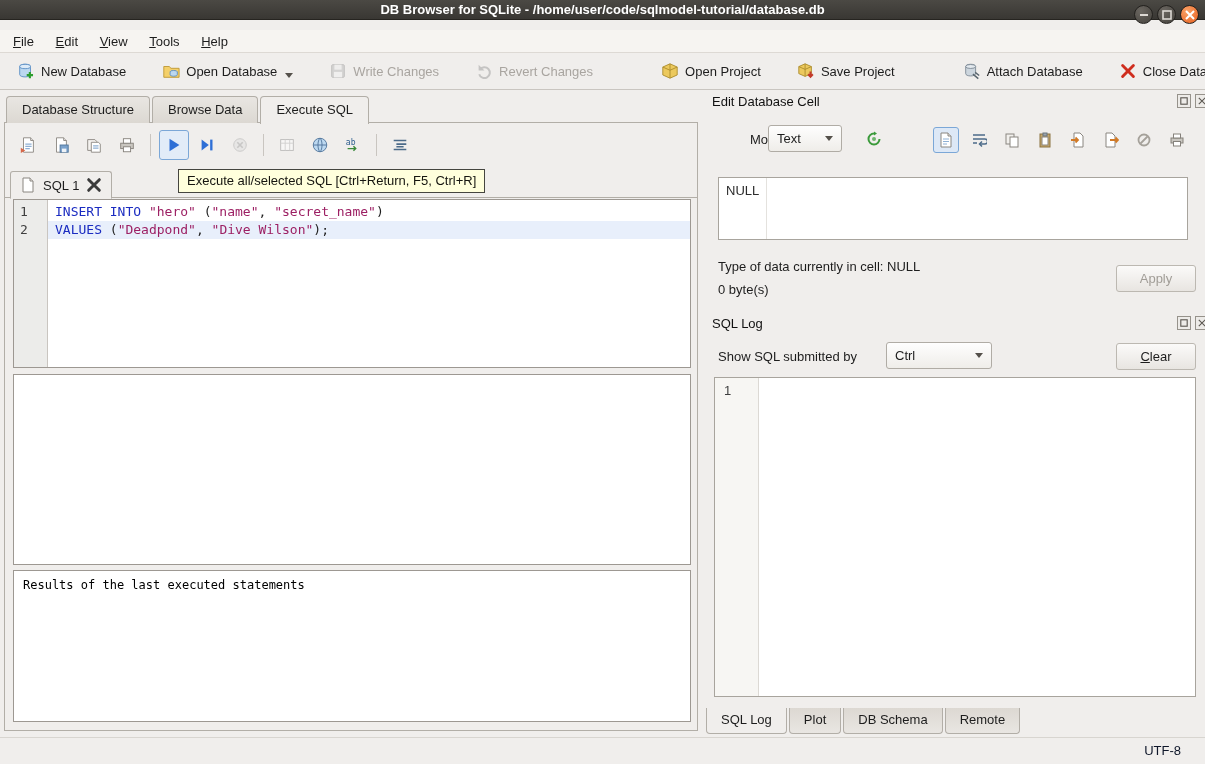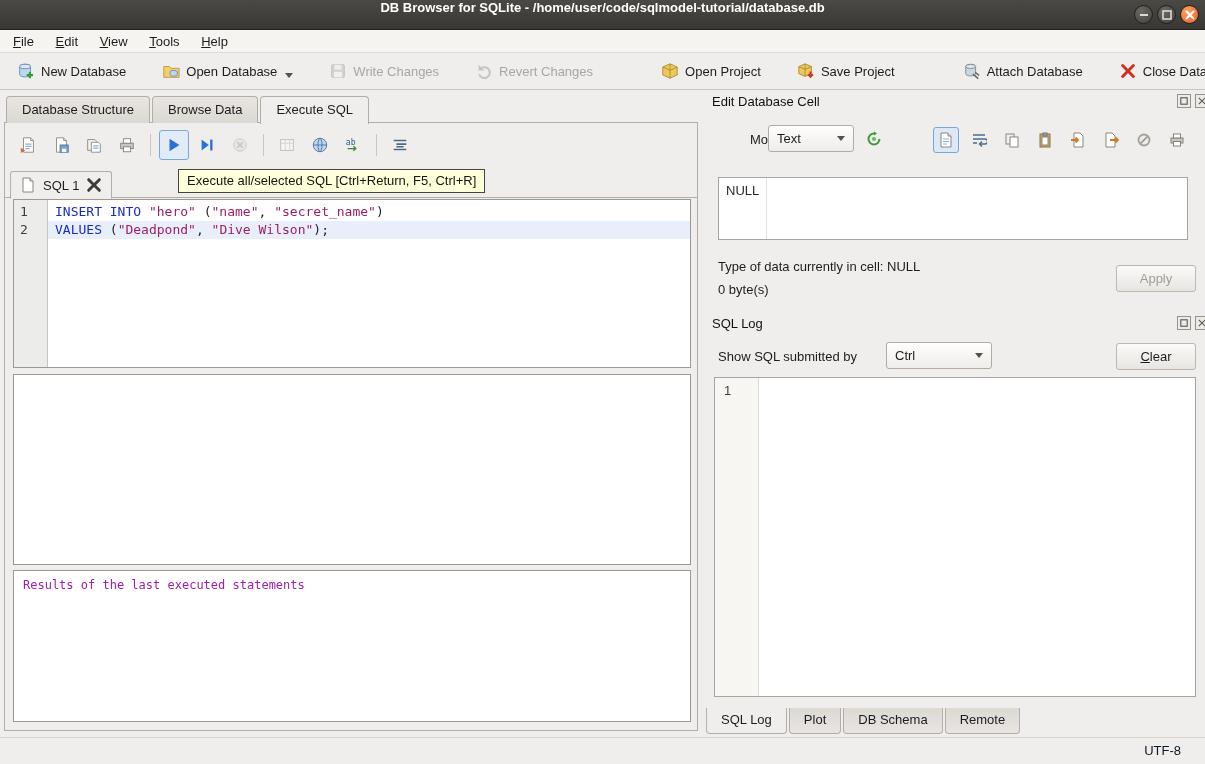"DB Browser for SQLite -" .titlebar { align-items: flex-start -> center; height: 30px -> 20px }
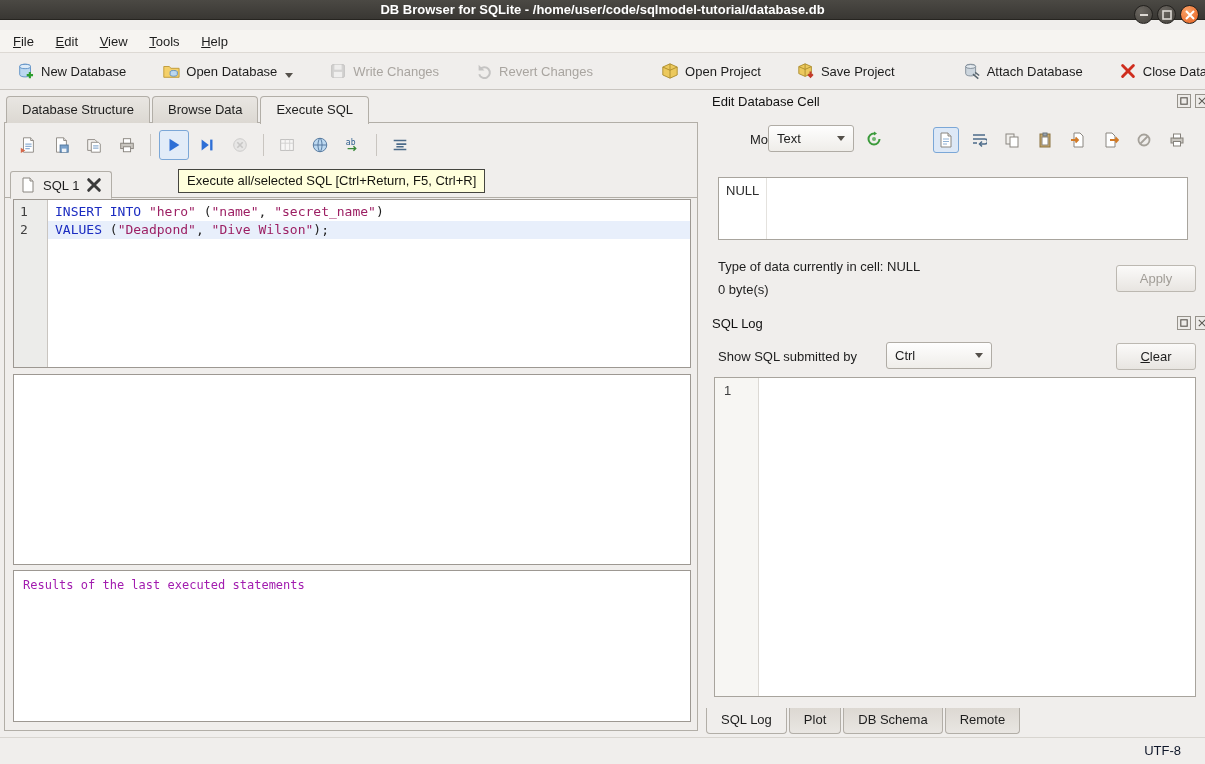"Text" div.combo { width: 86px -> 74px }
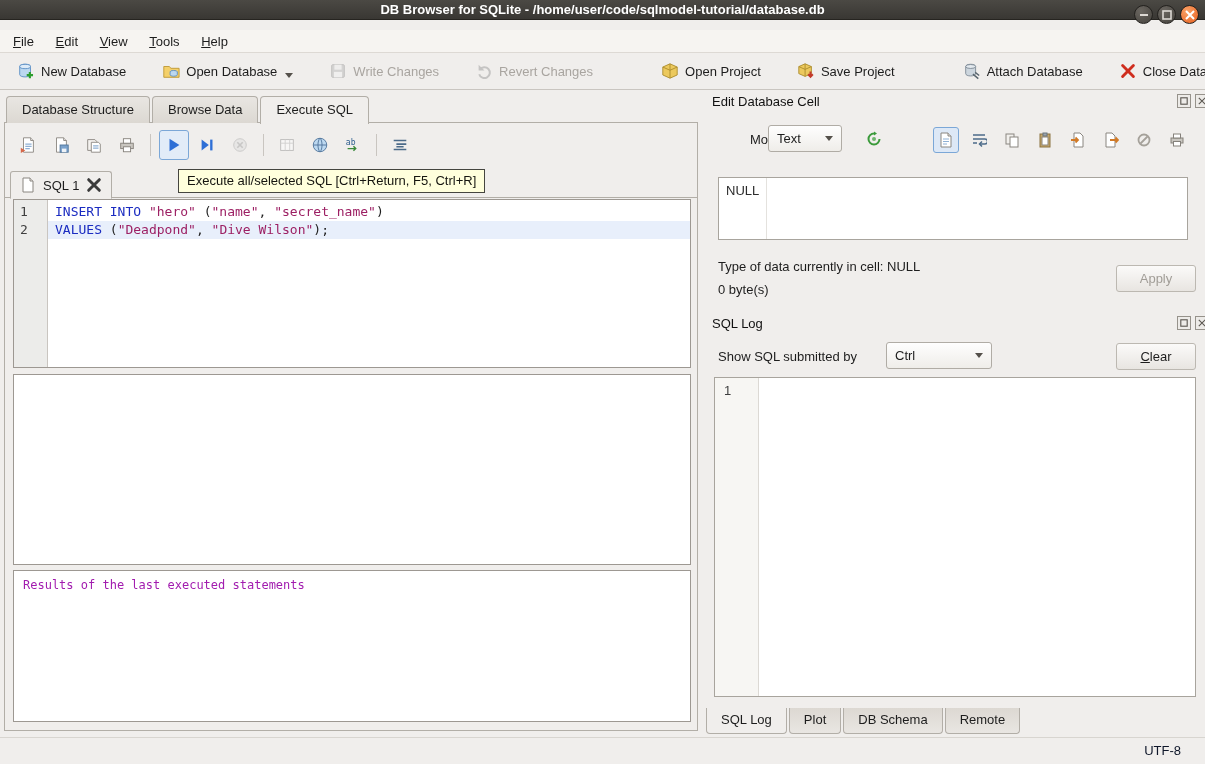"Results of the last executed" .results-msg { color: #a21caf -> #000000 }
